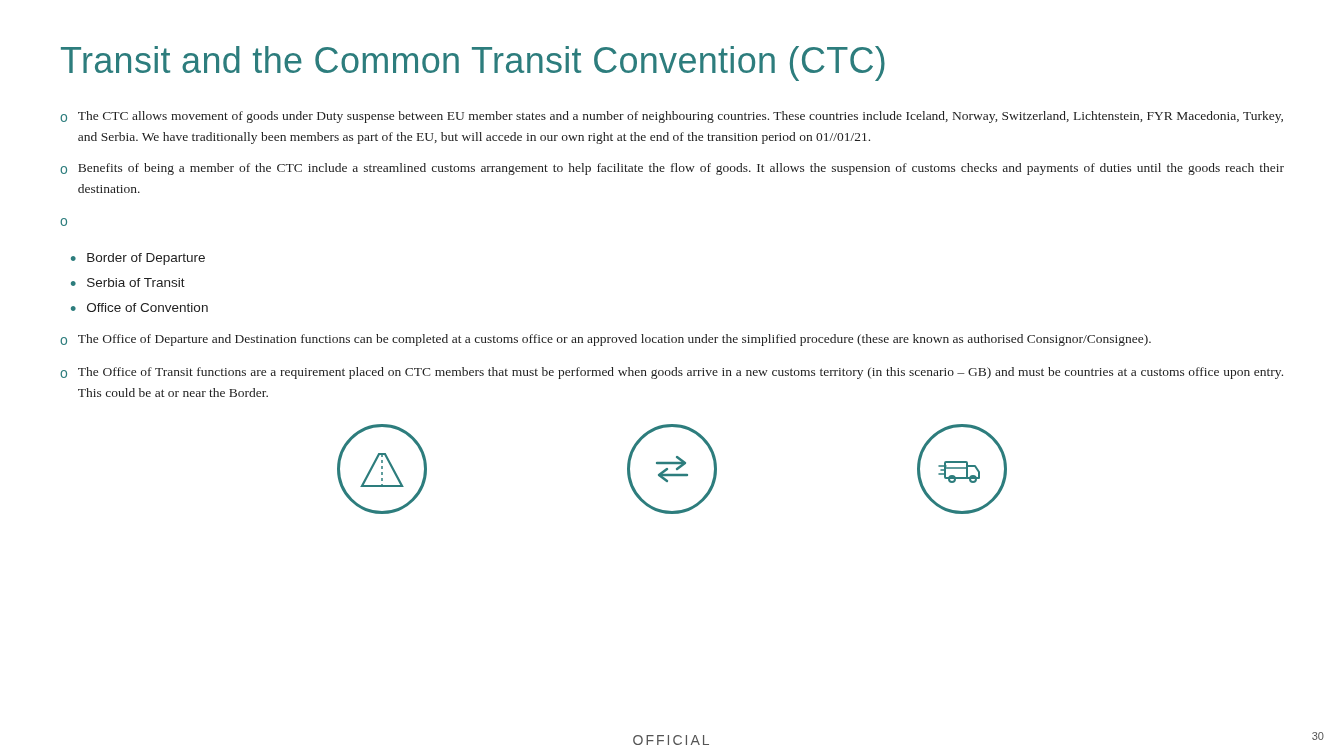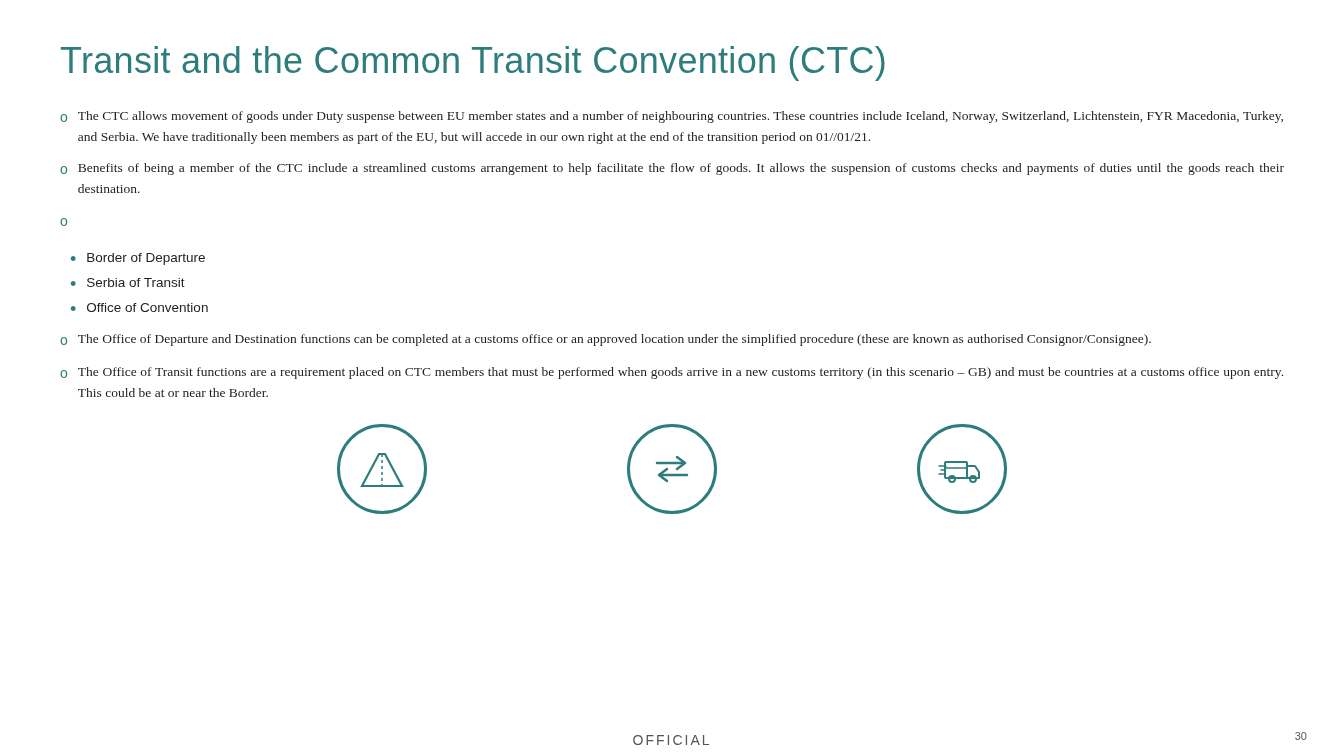"30" .page-number { right: 37px -> 20px }
